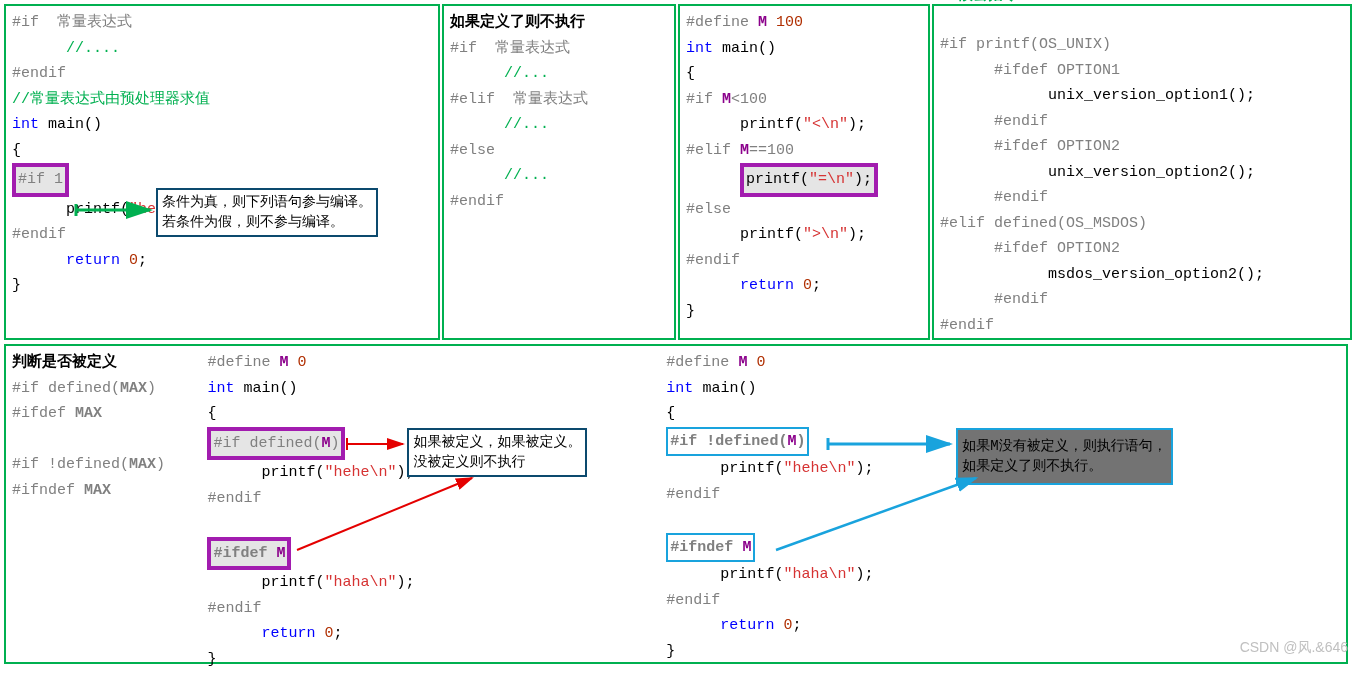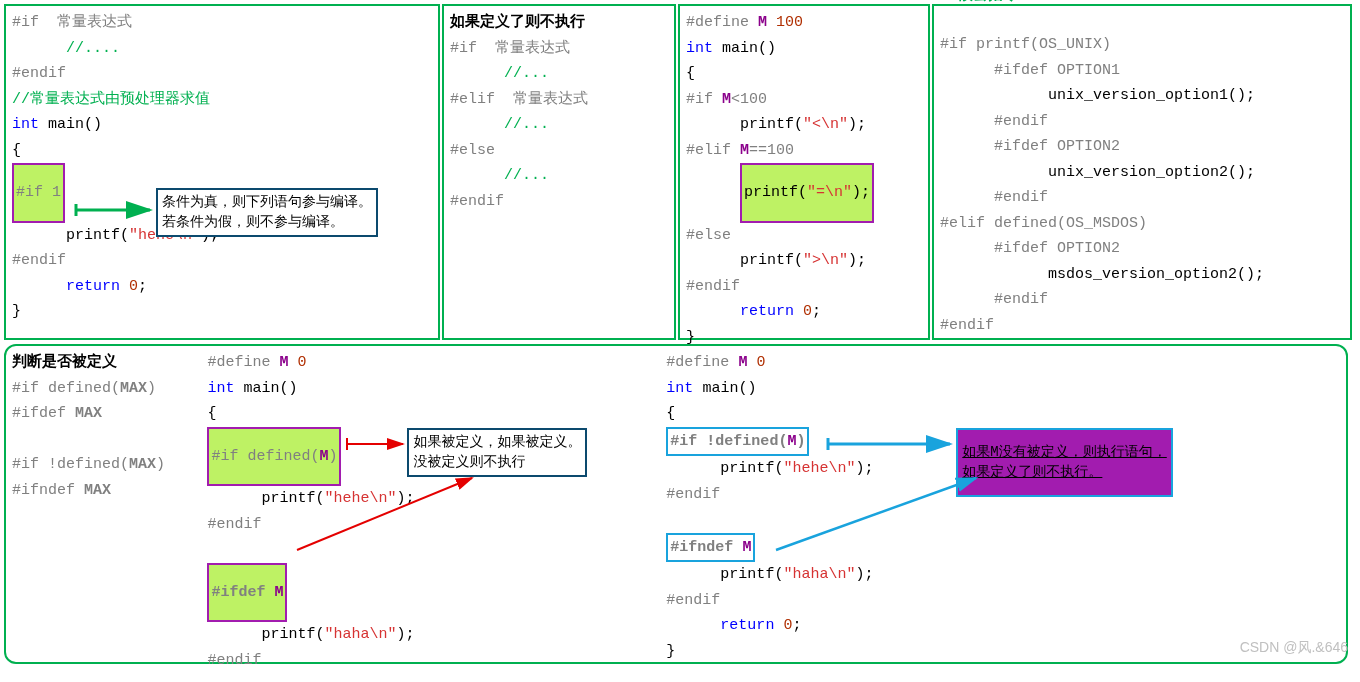"#if 1" .redbox { background: #bef264 -> #e5e5e5; border: 2px solid #a21caf -> 4px solid #a21caf; padding: 15px 2px -> 0 2px }
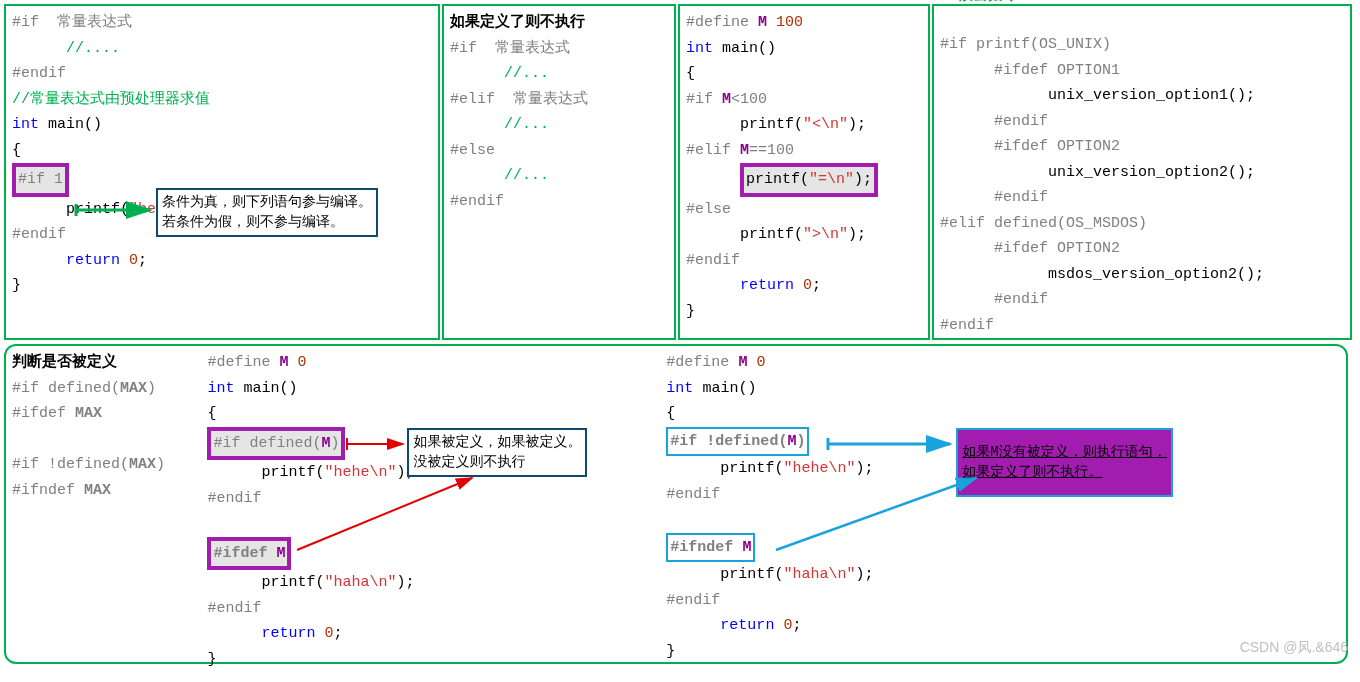"判断是否被定义 #if defined(MAX) #ifdef MAX" #b5 { border-radius: 12px -> none }
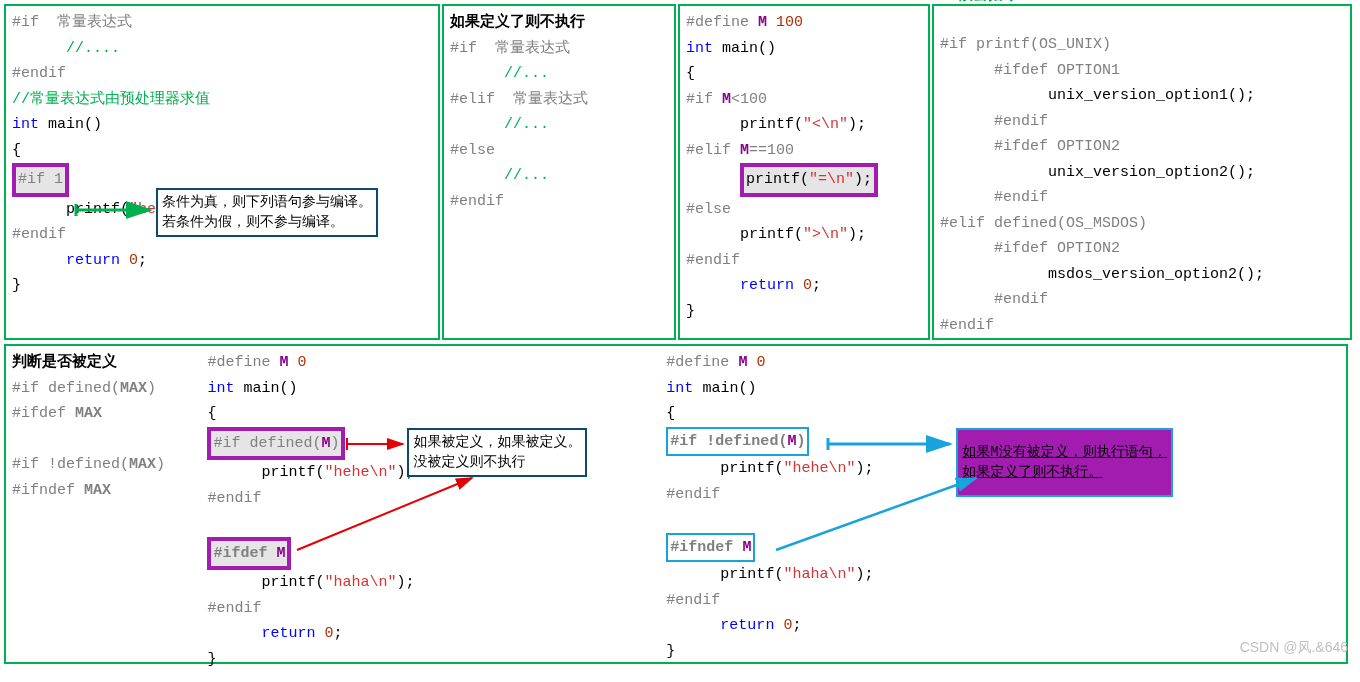"如果M没有被定义，则执行语句，" .bluebox2 { background: #a21caf -> #737373; padding: 12px 4px -> 6px 4px; text-decoration: underline -> none }
